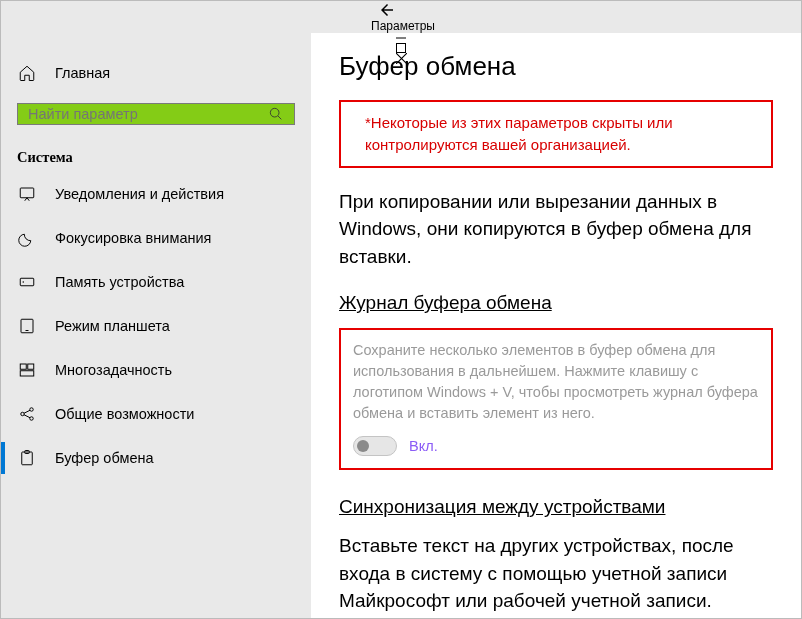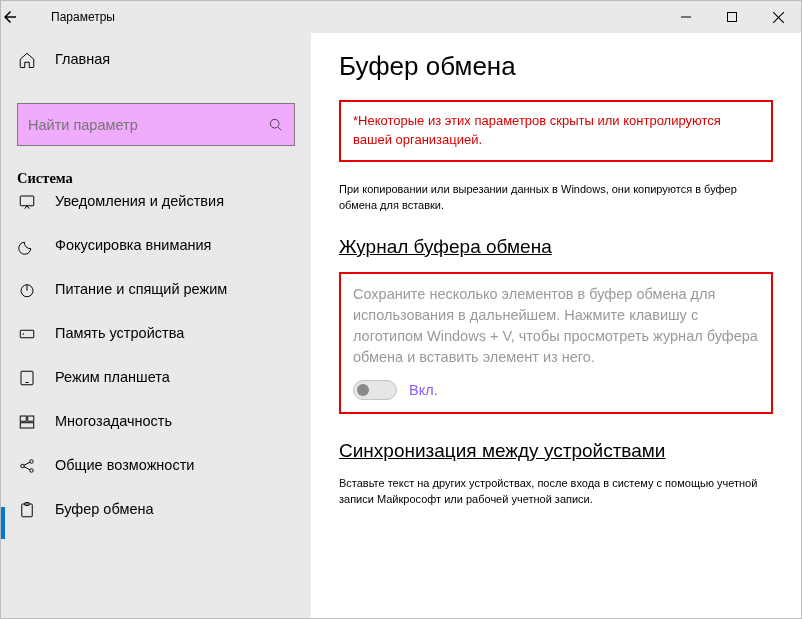"Параметры" .titlebar { flex-direction: none -> column }
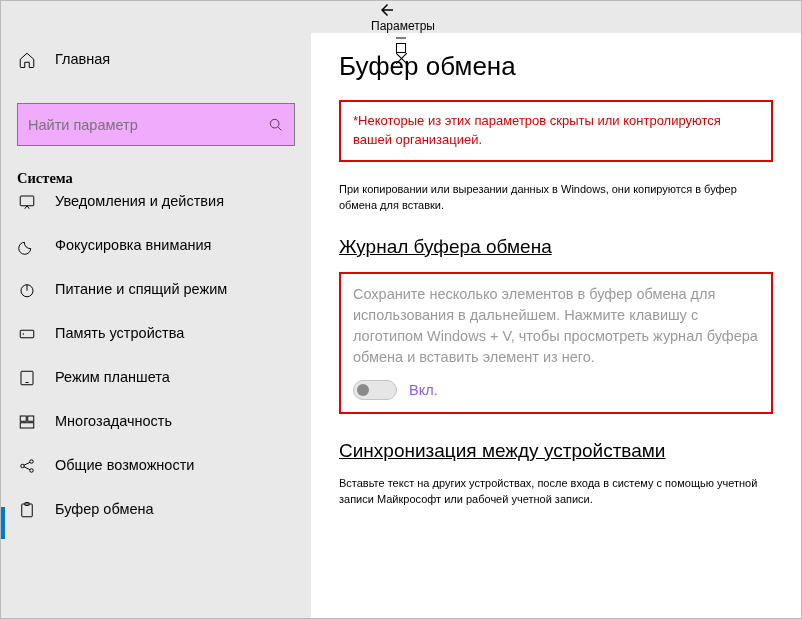"Главная" .sidebar-row { align-items: flex-start -> center }
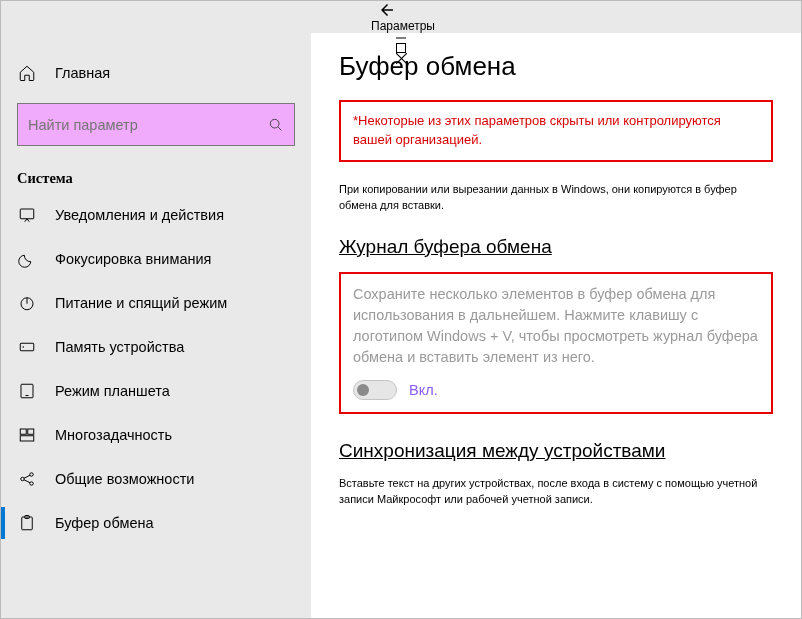"Найти параметр" .search { background: #f0abfc -> #84cc16; height: 43px -> 22px }
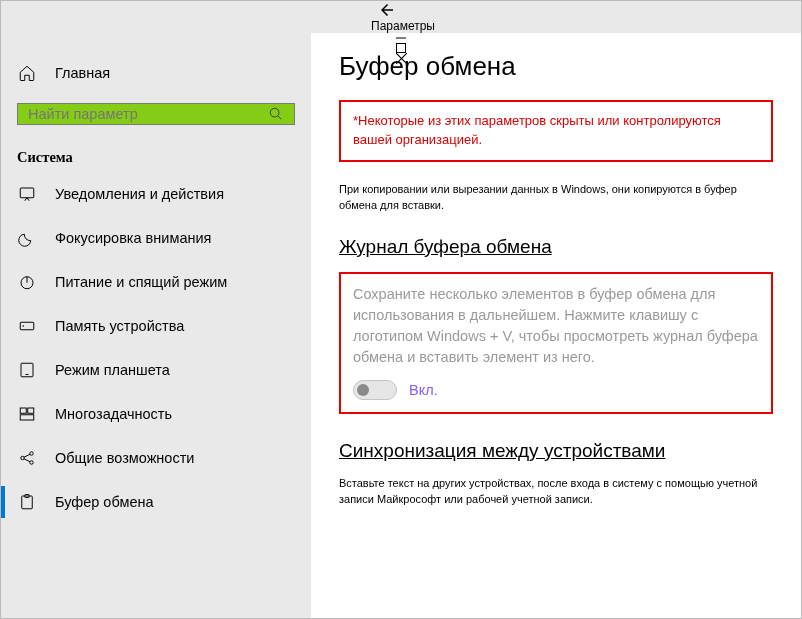"*Некоторые из этих параметров скрыты" .redtext { font-size: 13px -> 15px; margin-left: none -> 12px }
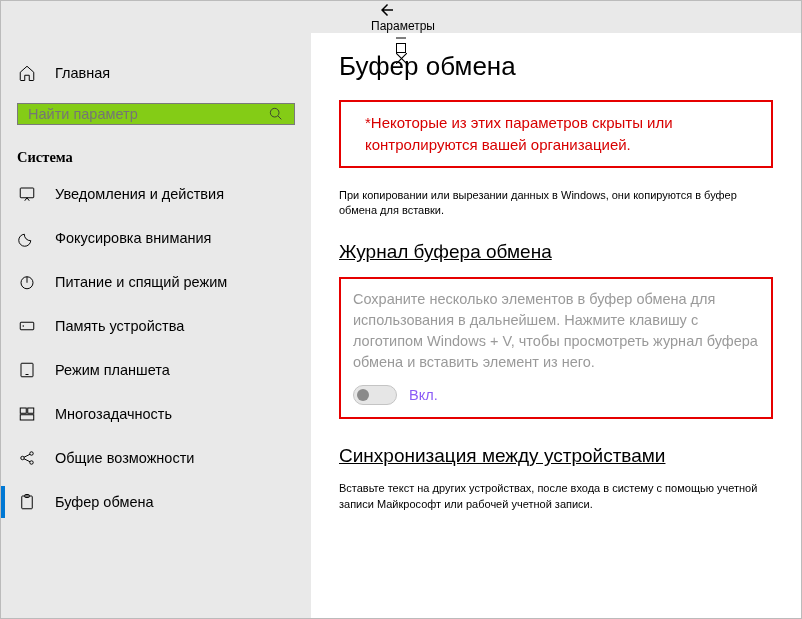"При копировании или вырезании данных" .p { font-size: 11px -> 19px }
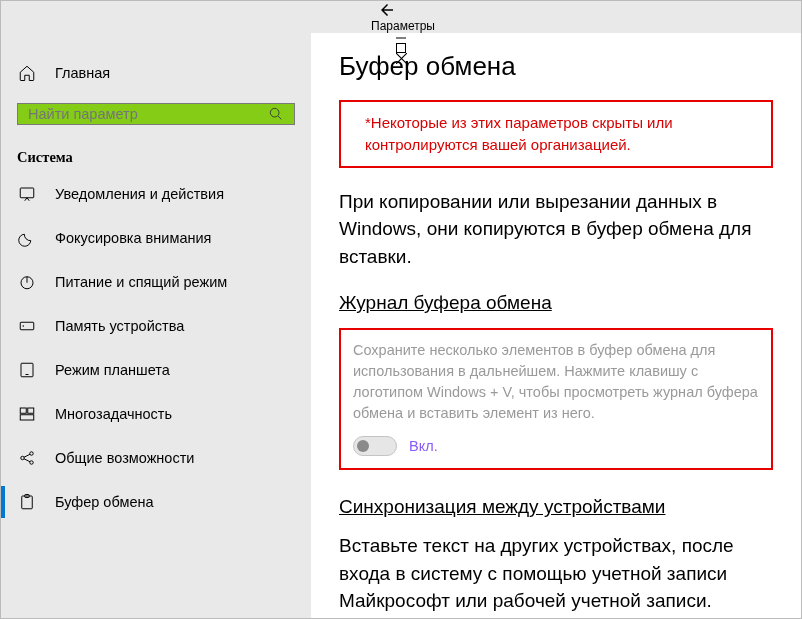"Питание и спящий режим" div.sidebar-row { html: <div> <span> <svg> <circle></circle> <path></path> </svg> </span> <span>Питание и спящий режим</span> </div> -> none }
